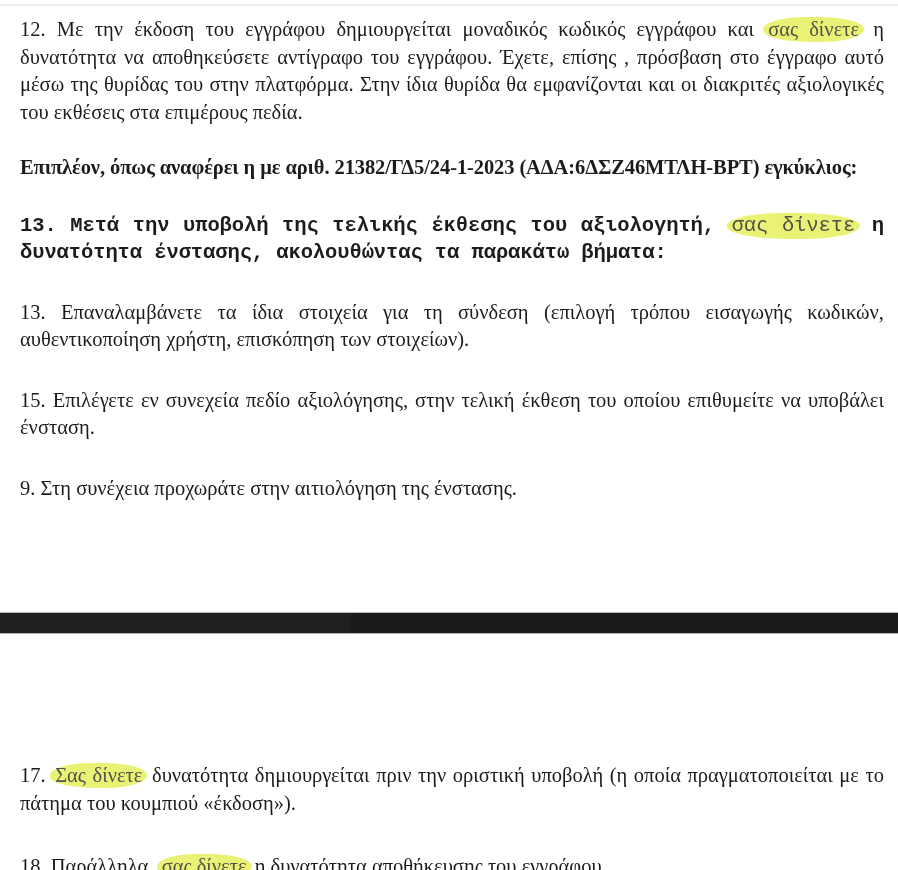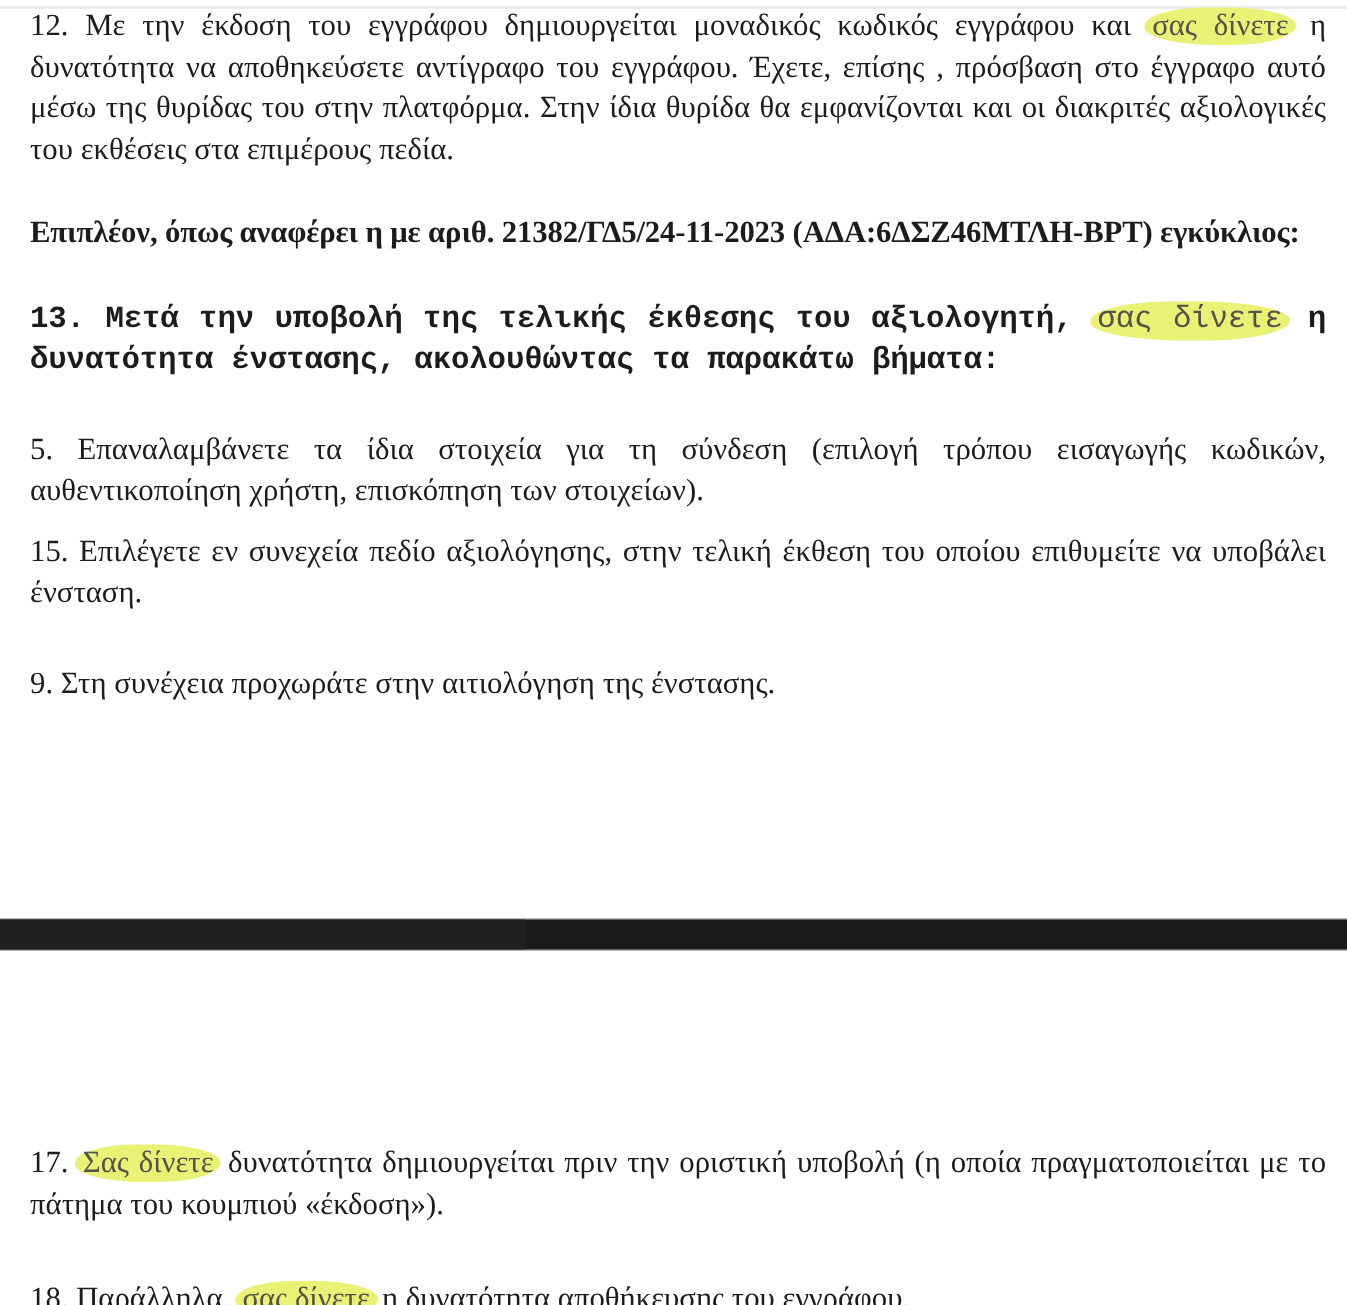"12. Με την έκδοση του" #section-top { top: 4px -> 16px }
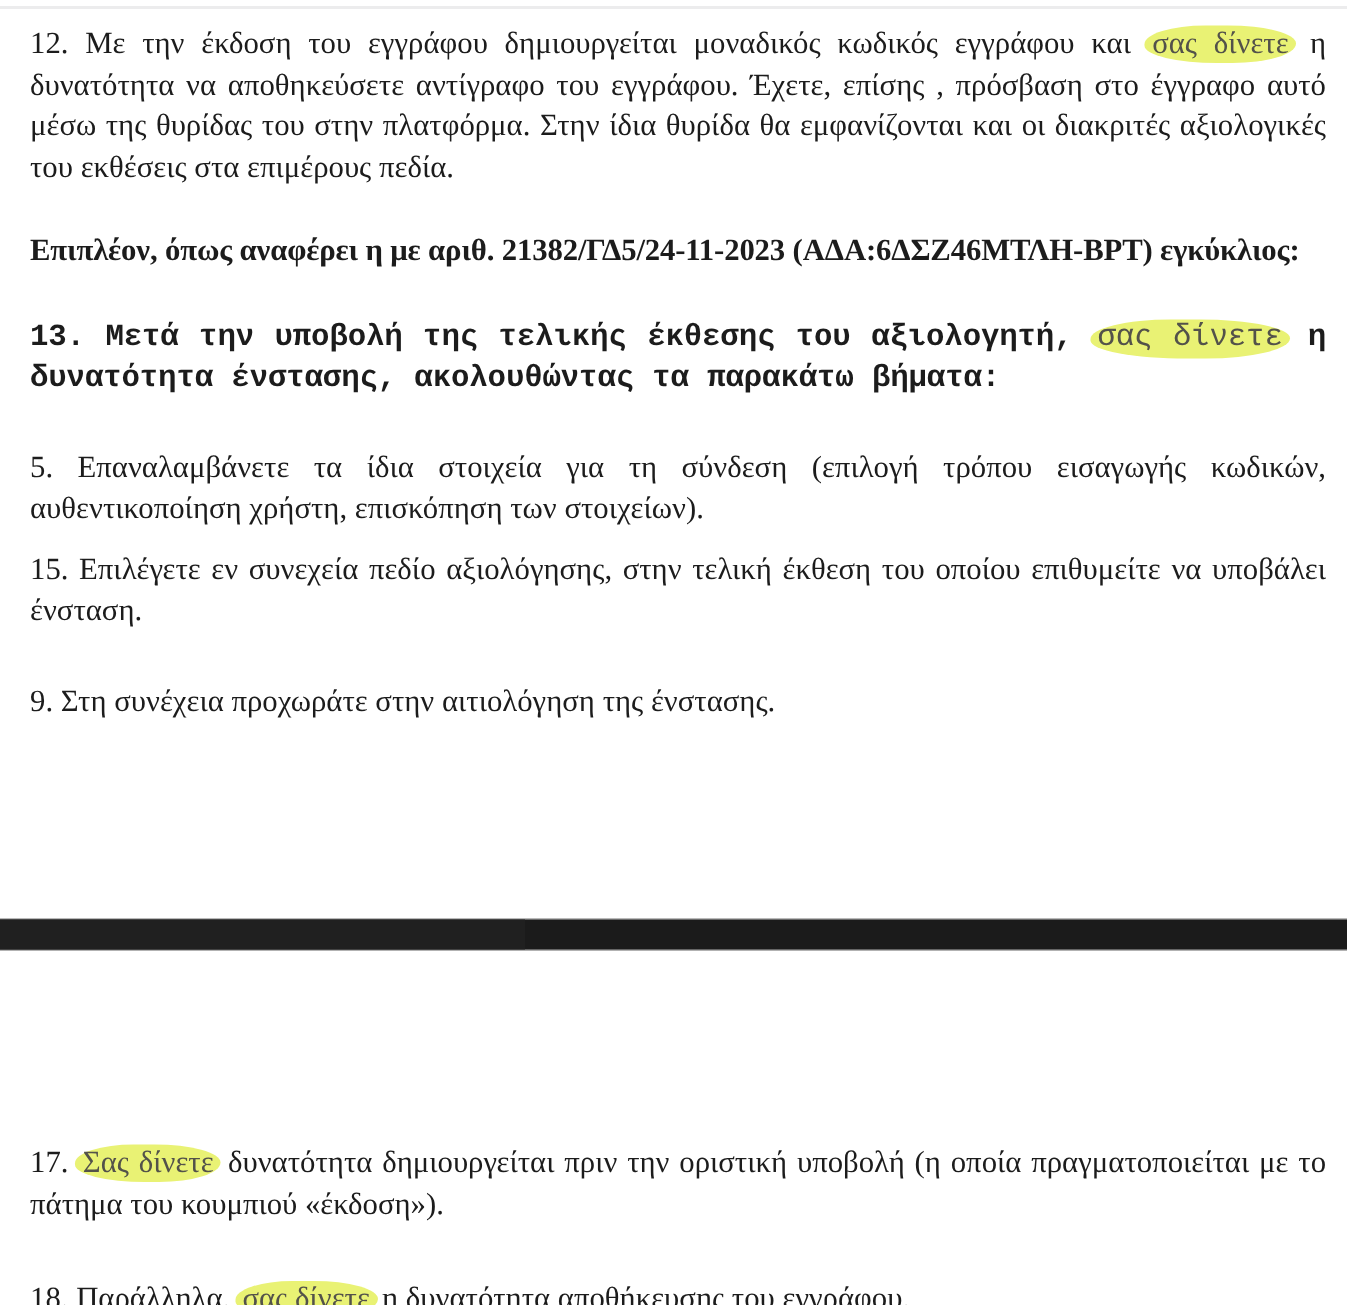"Επιπλέον, όπως αναφέρει η με" span { text: 21382/ΓΔ5/24-11-2023 -> 21382/ΓΔ5/24-1-2023 }
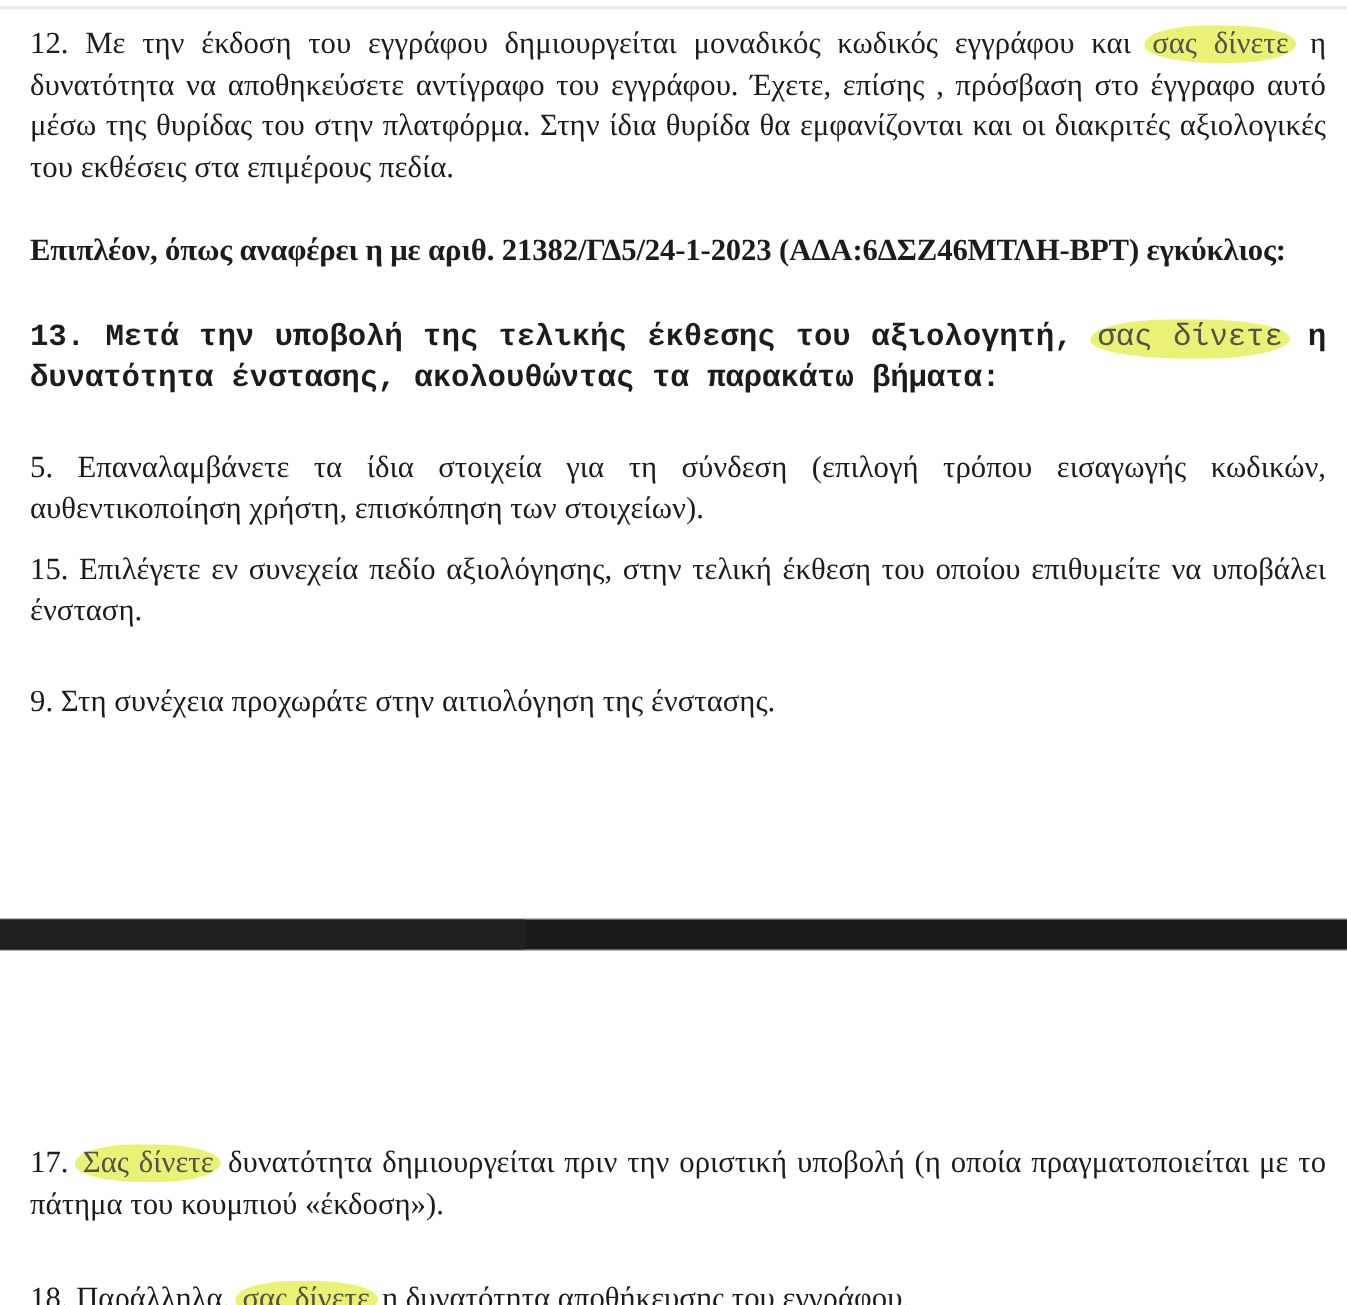"5. Επαναλαμβάνετε τα ίδια στοιχεία" span { text: 5 -> 13 }
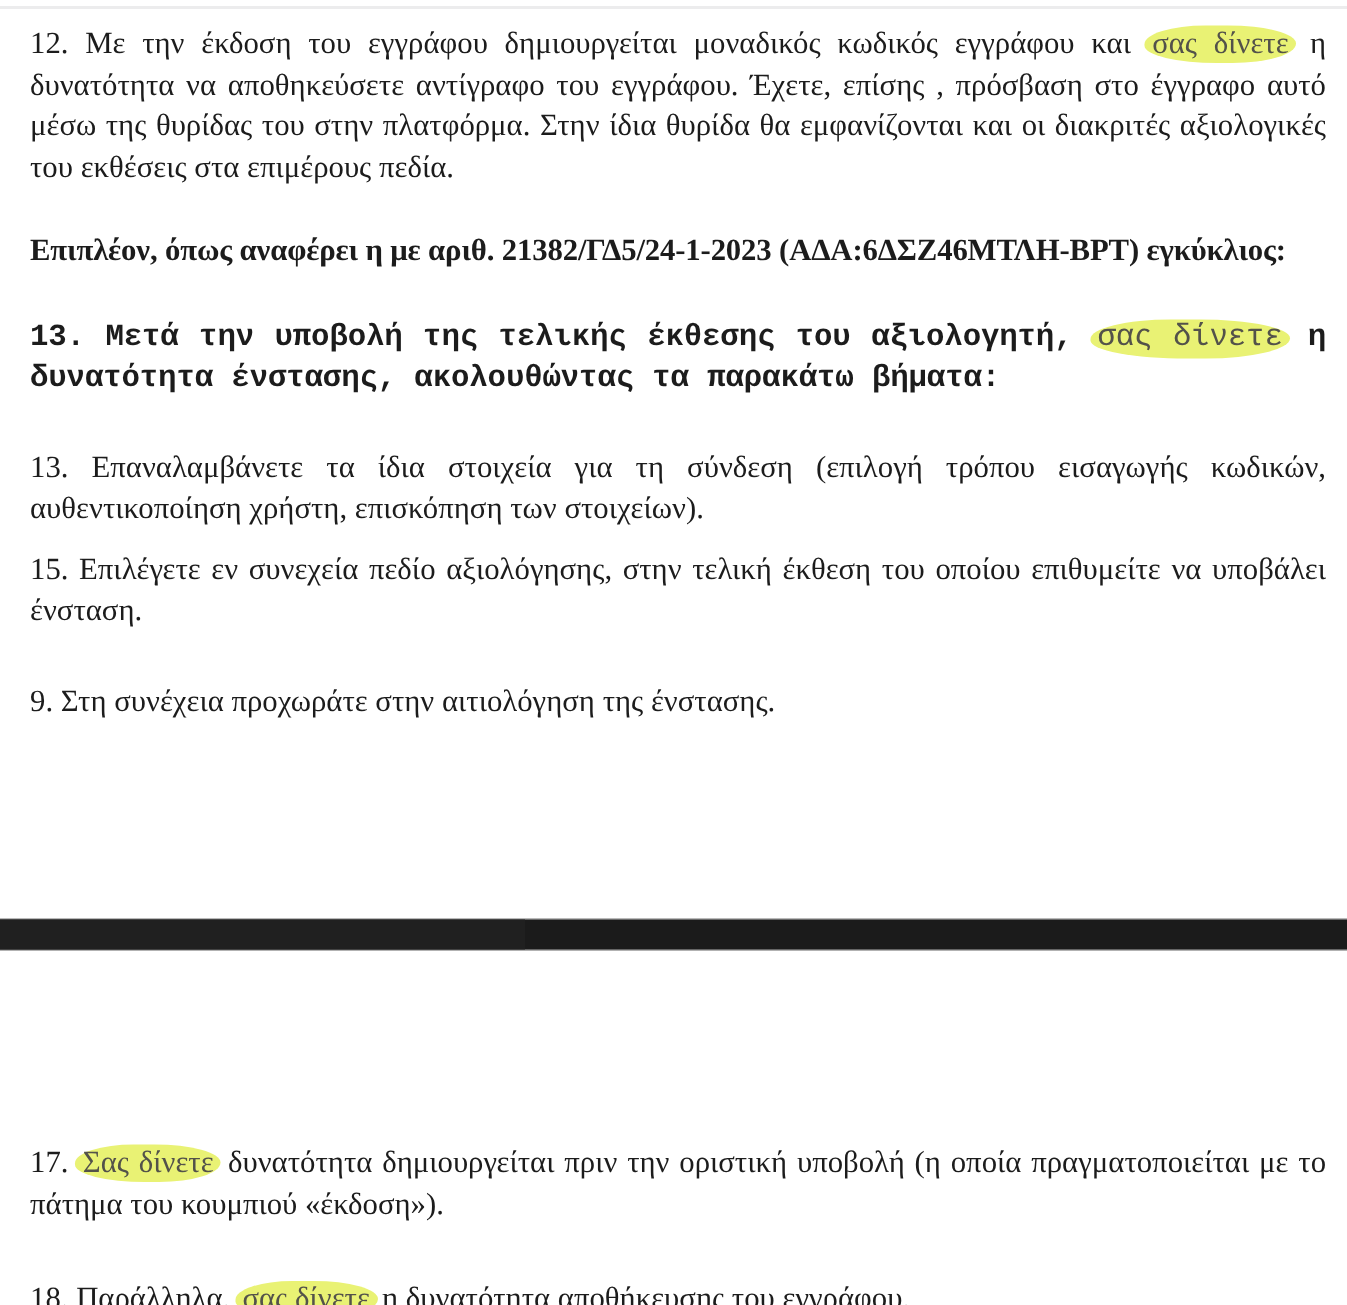"15. Επιλέγετε εν συνεχεία πεδίο" #para-15 { margin-top: 13px -> 33px }
